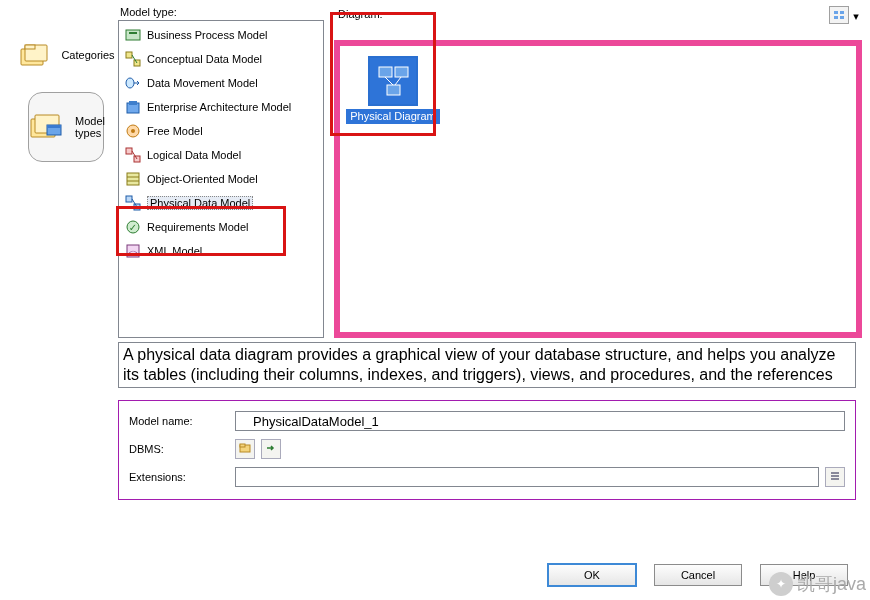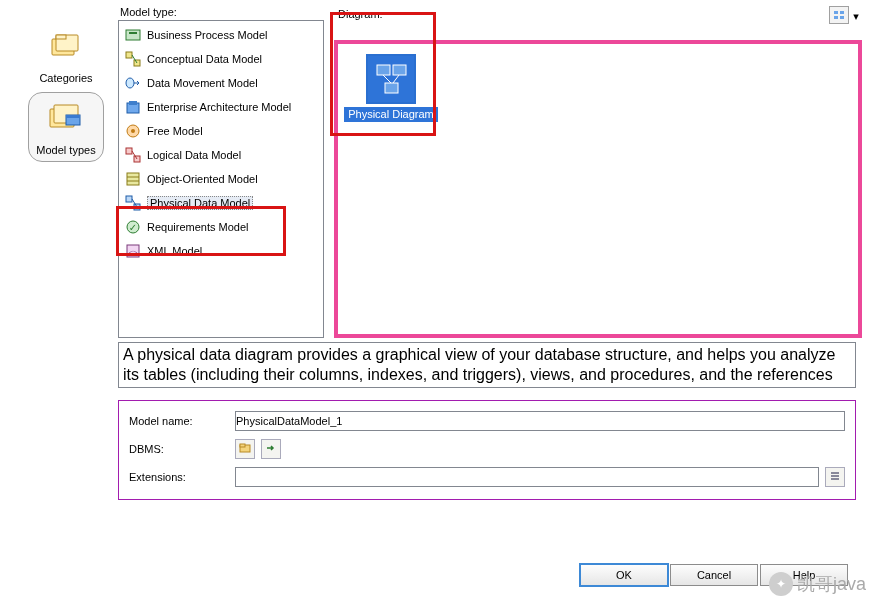"Categories" .nav-item { flex-direction: column -> row }
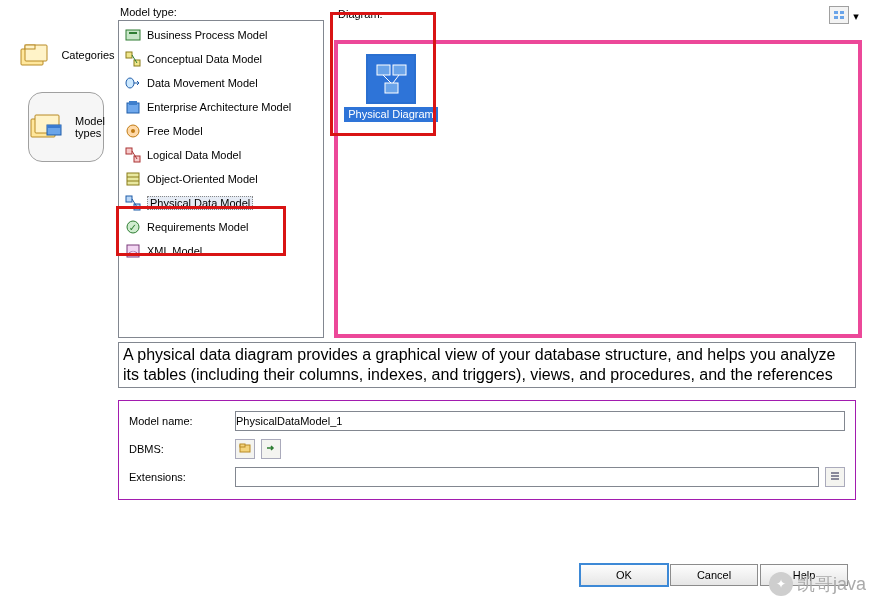"Physical Diagram" .diagram-box { border: 4px solid #ec4899 -> 6px solid #ec4899 }
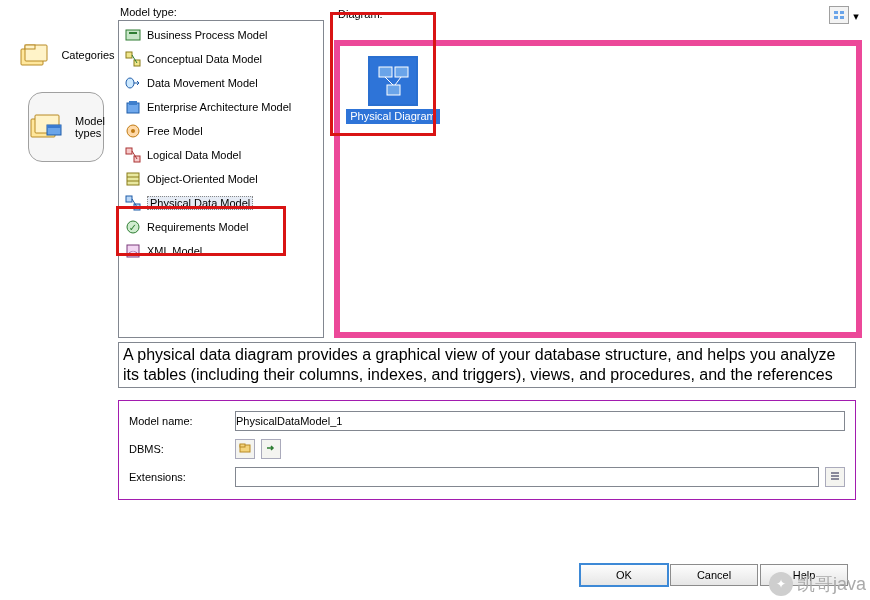"PhysicalDataModel_1" .text-input { font-size: 11px -> 13px; padding: 0 0 -> 0 17px }
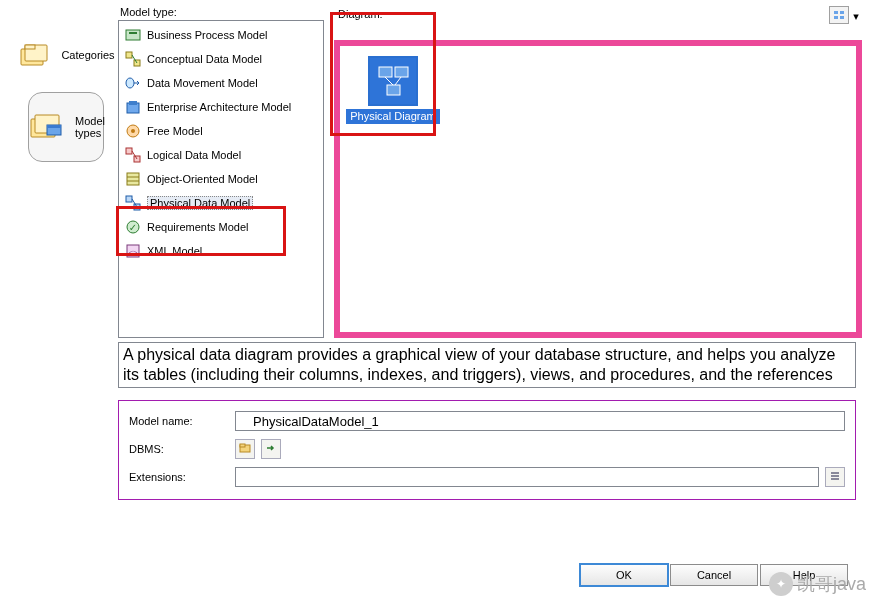"OK" .button-bar { gap: 2px -> 18px }
